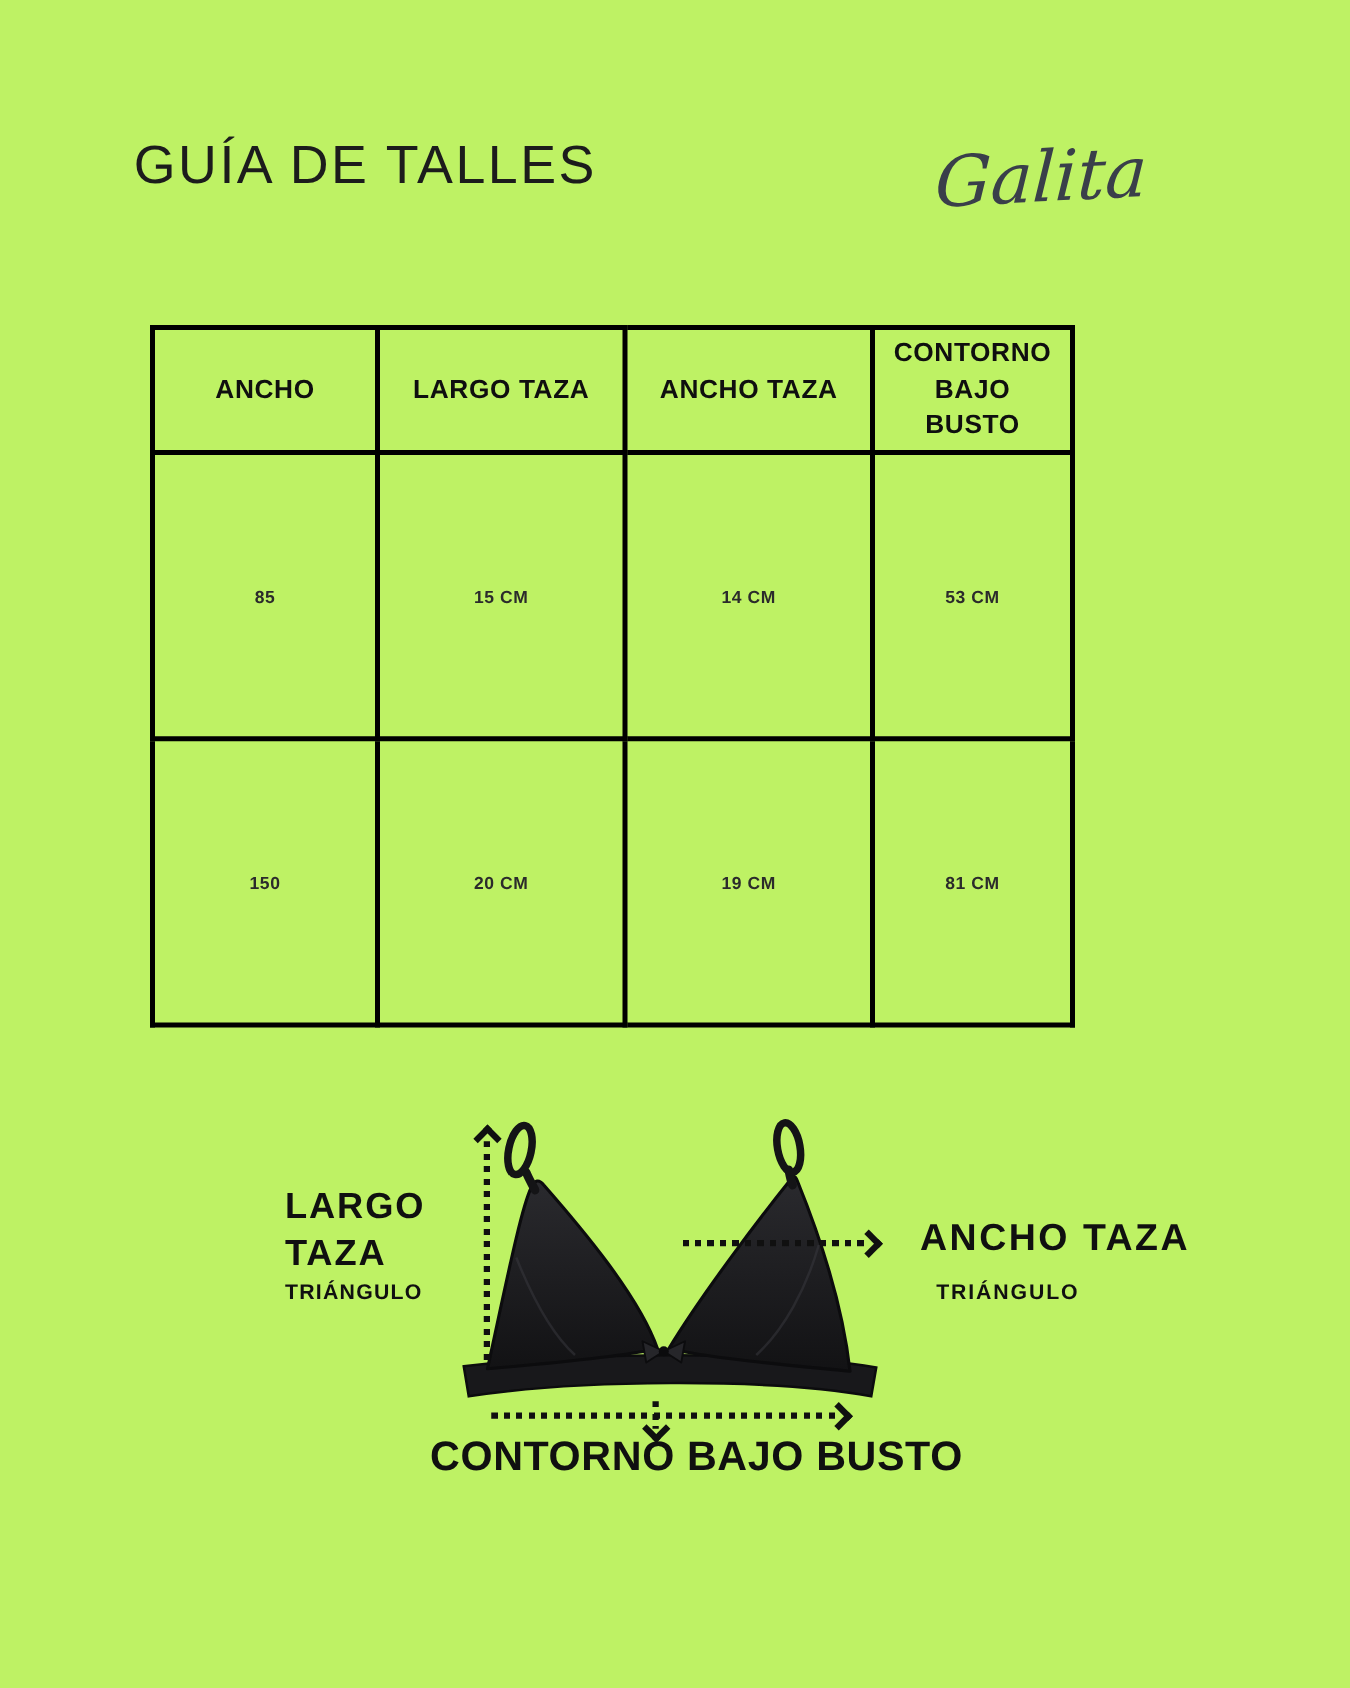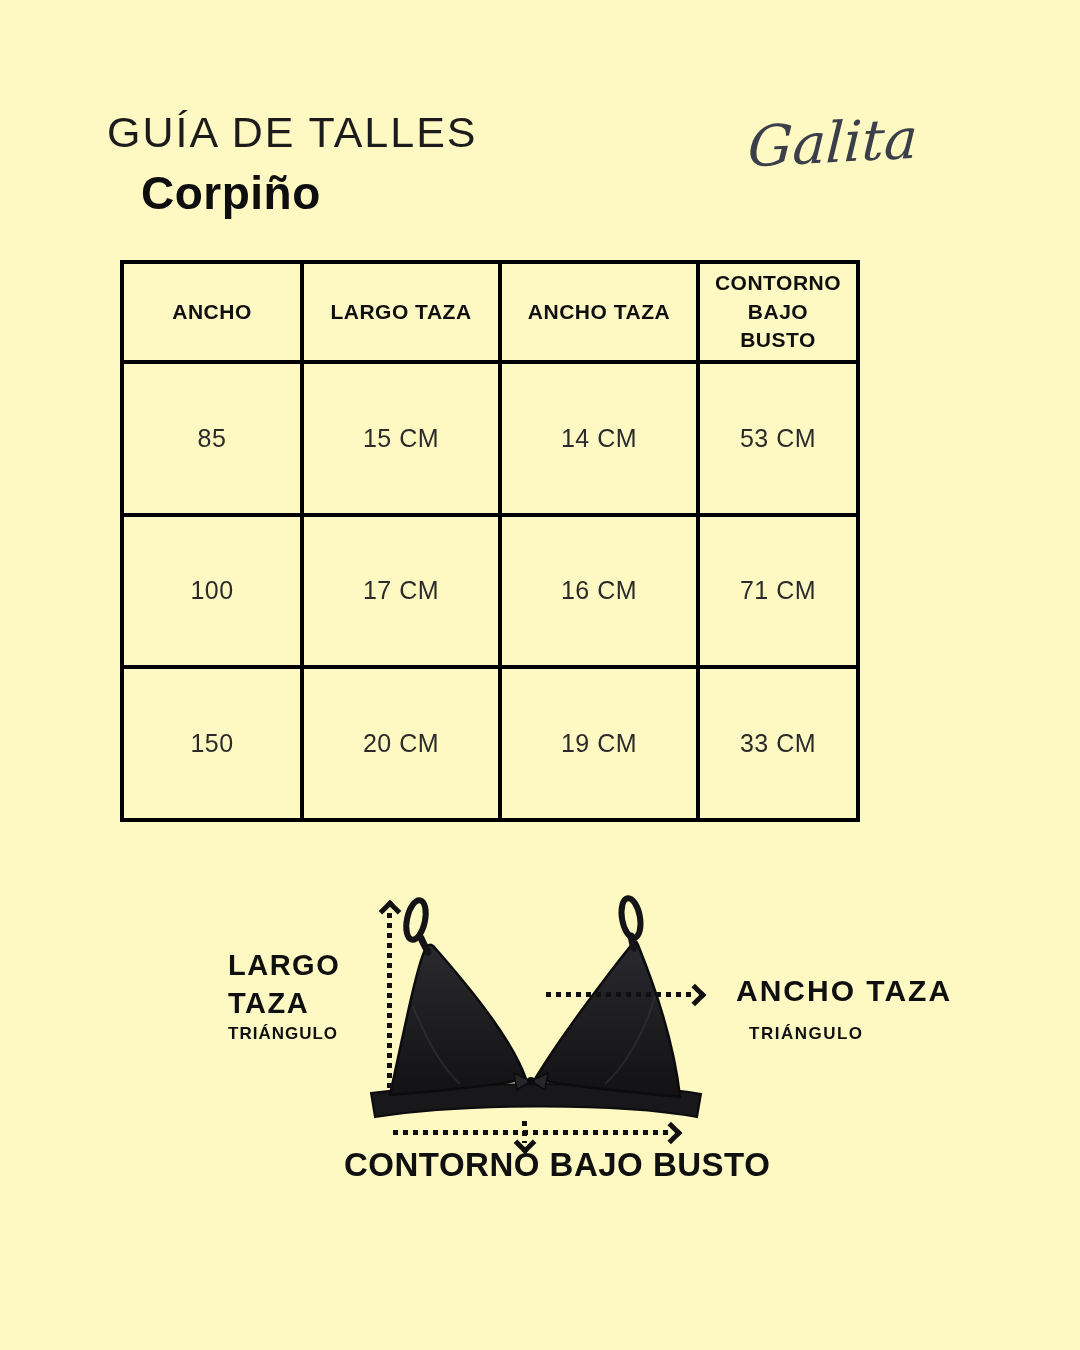"GUÍA DE TALLES" .page { background: #fef9c3 -> #bef264 }
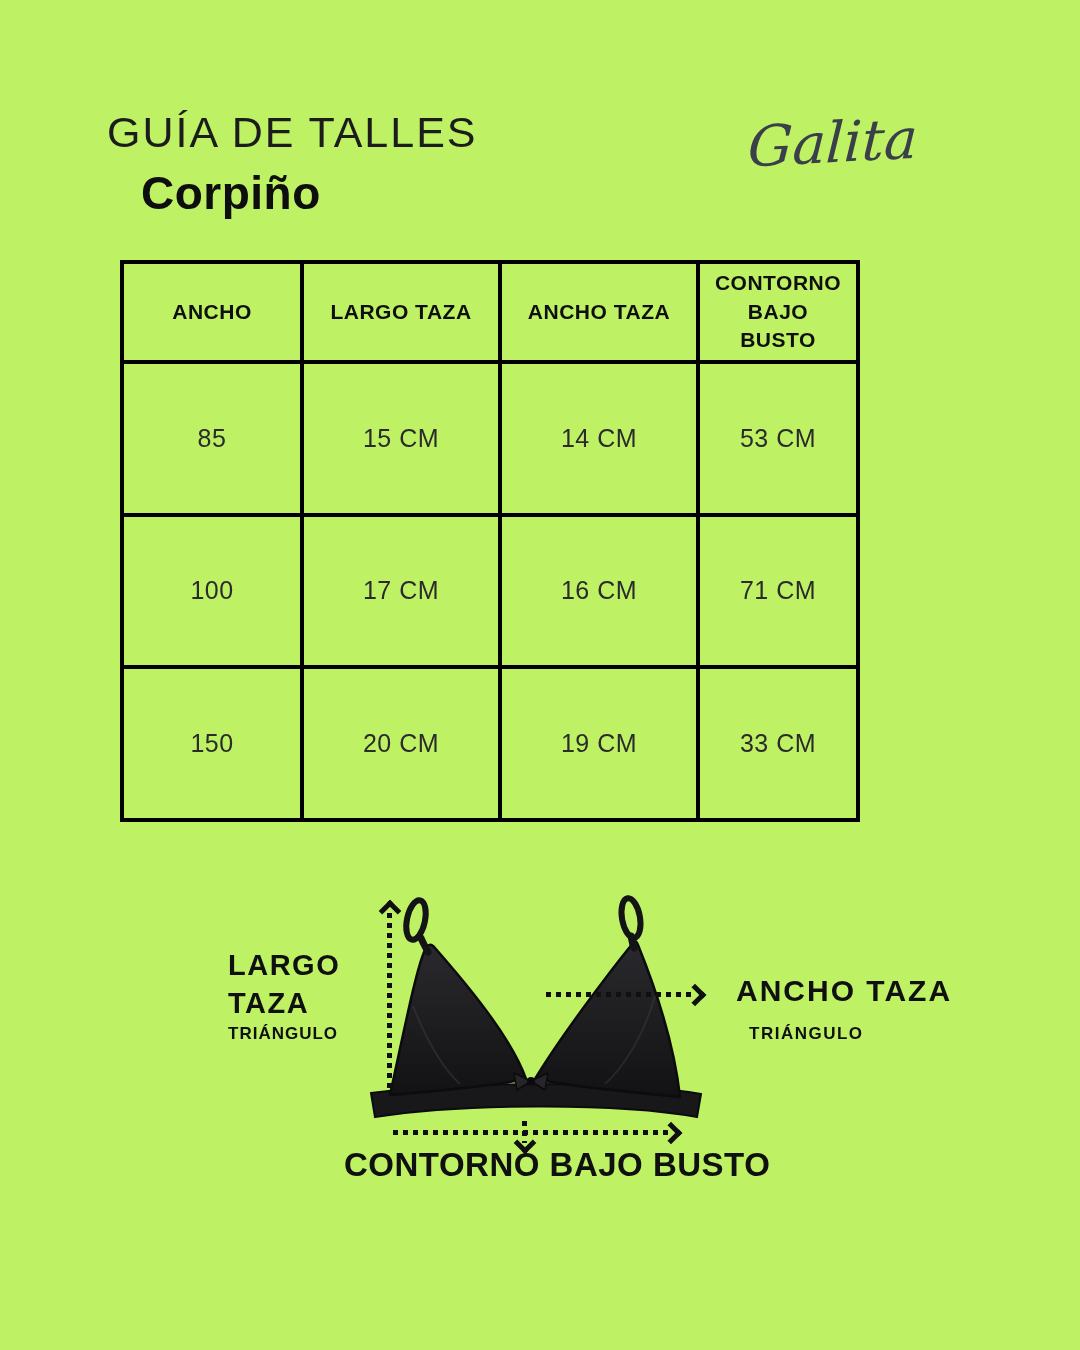"Corpiño" div.title-sub { html: <div>Corpiño</div> -> none }
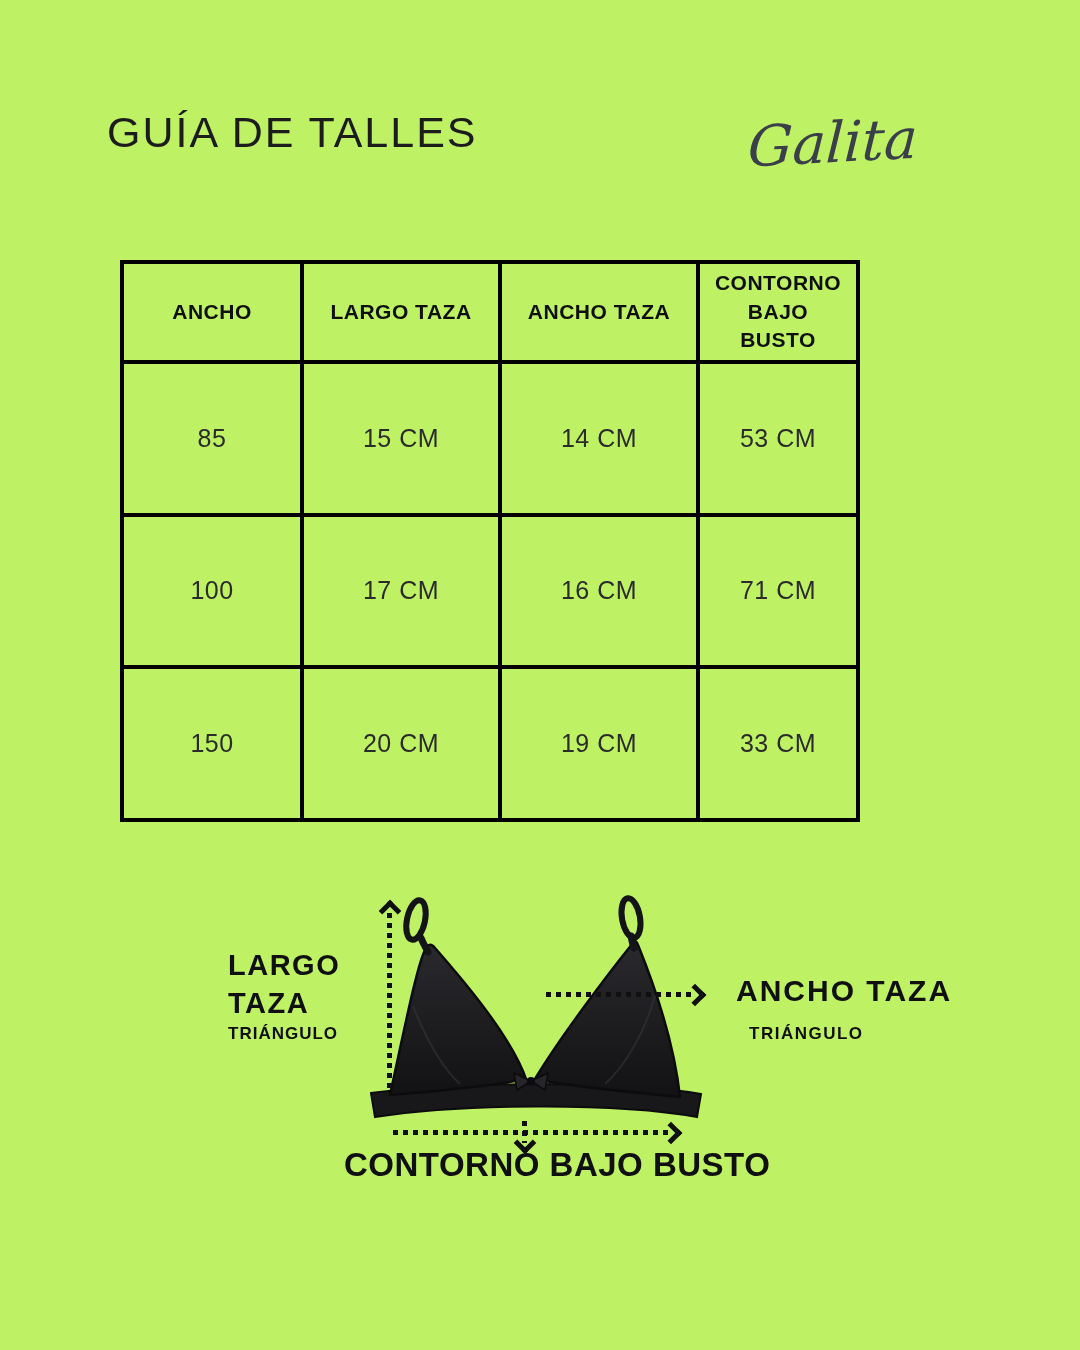"85" .size-table td { font-size: 25px -> 14px; font-weight: 400 -> 700 }
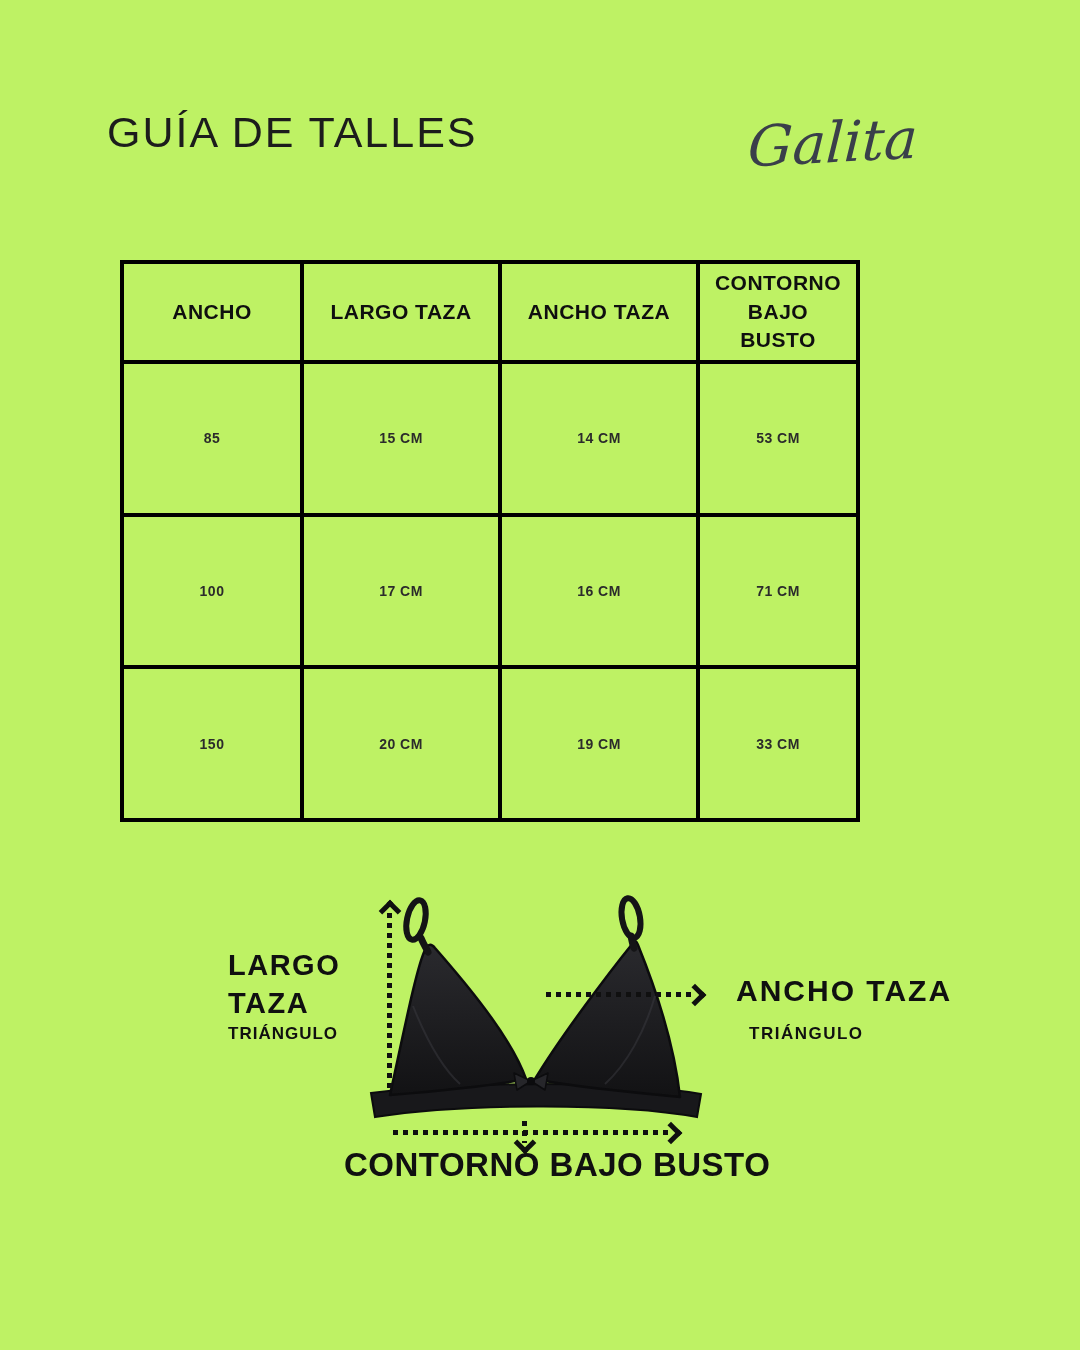"100" tr { html: <tr> <td>100</td> <td>17 CM</td> <td>16 CM</td> <td>71 CM</td> </tr> -> none }
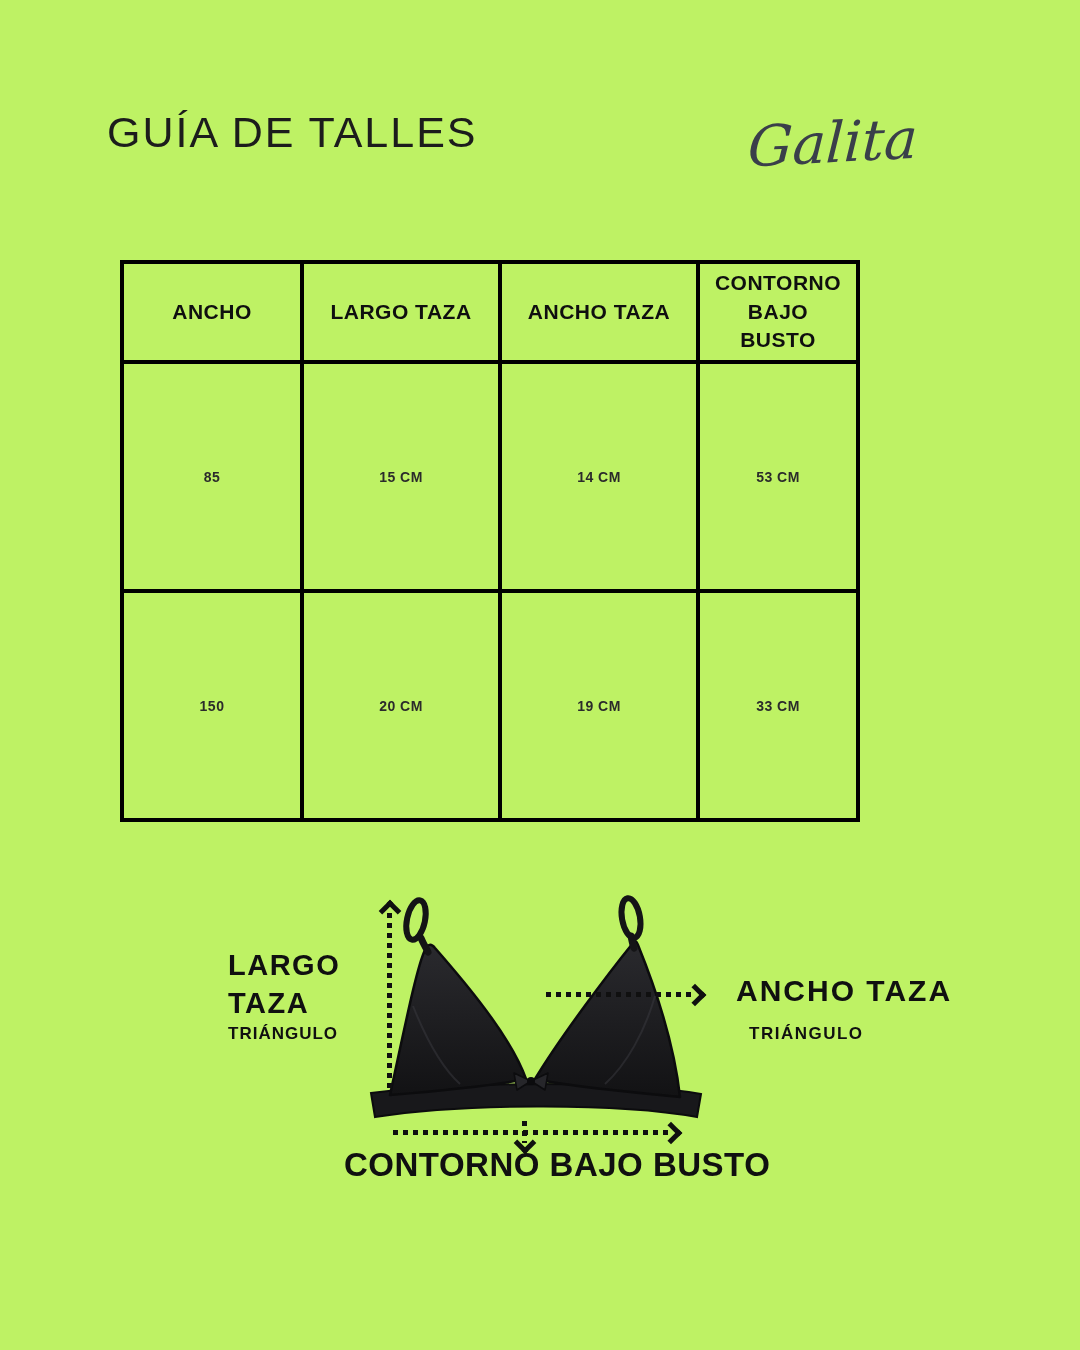"33 CM" td { text: 33 -> 81 }
